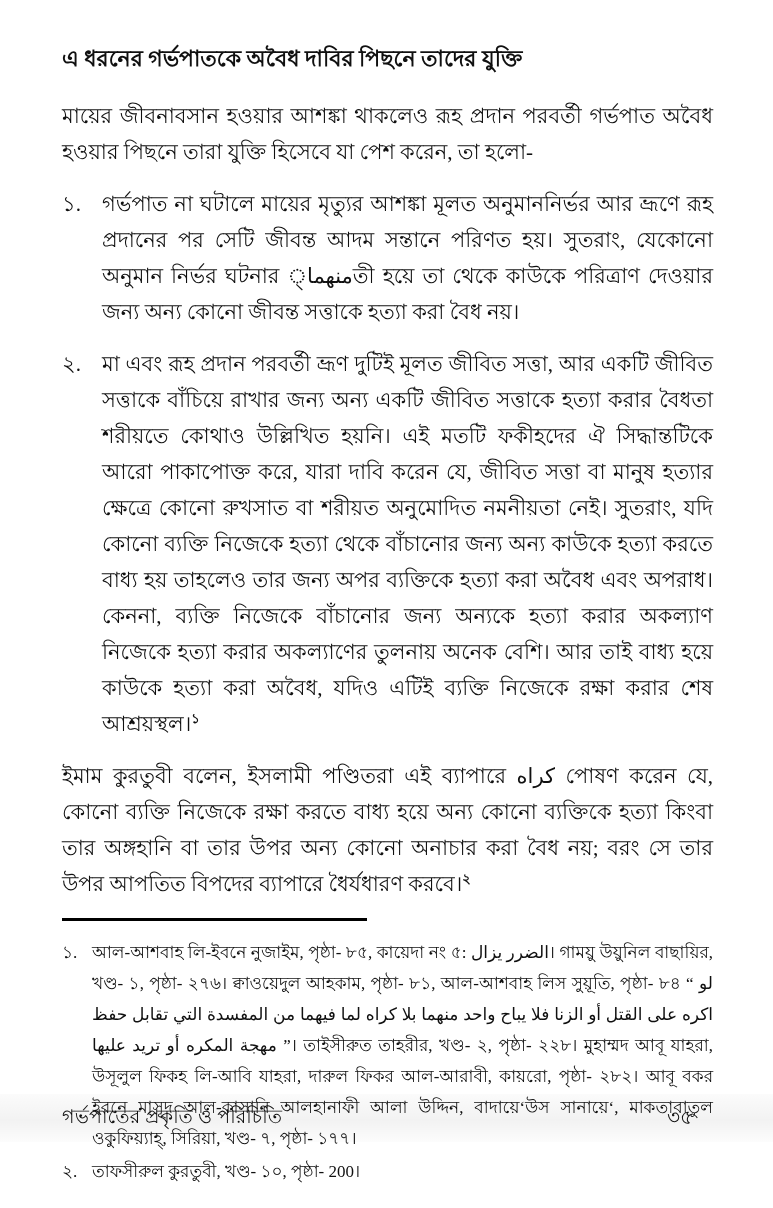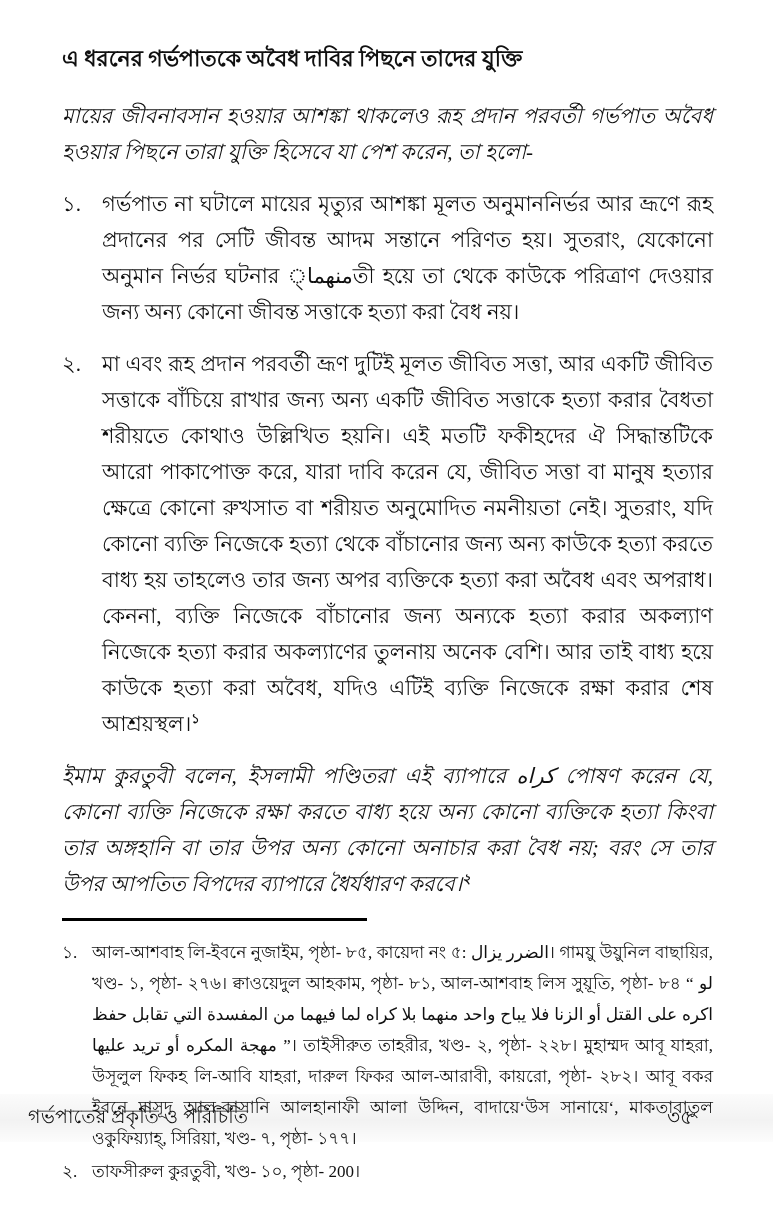"মায়ের জীবনাবসান হওয়ার আশঙ্কা থাকলেও" .para { font-style: italic -> none }
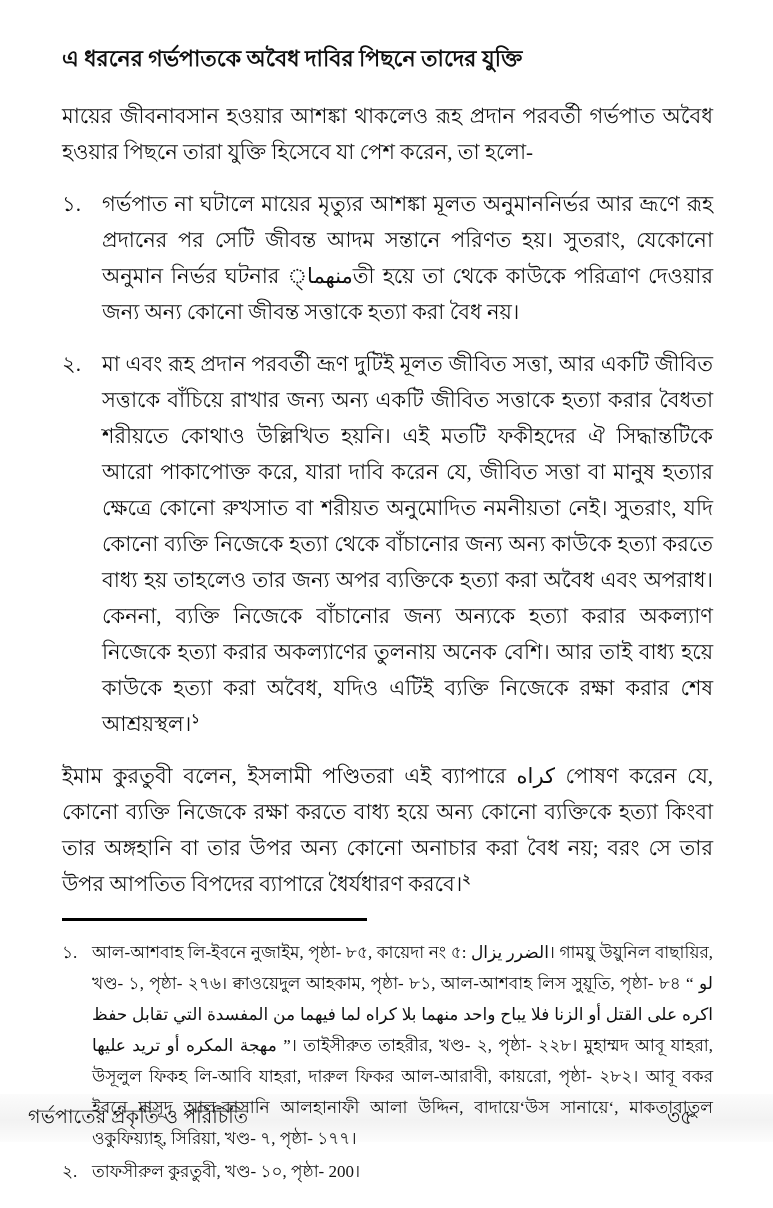"গর্ভপাতের প্রকৃতি ও পরিচিতি" .footer { padding: 0 80px 0 28px -> 0 80px 0 62px }
